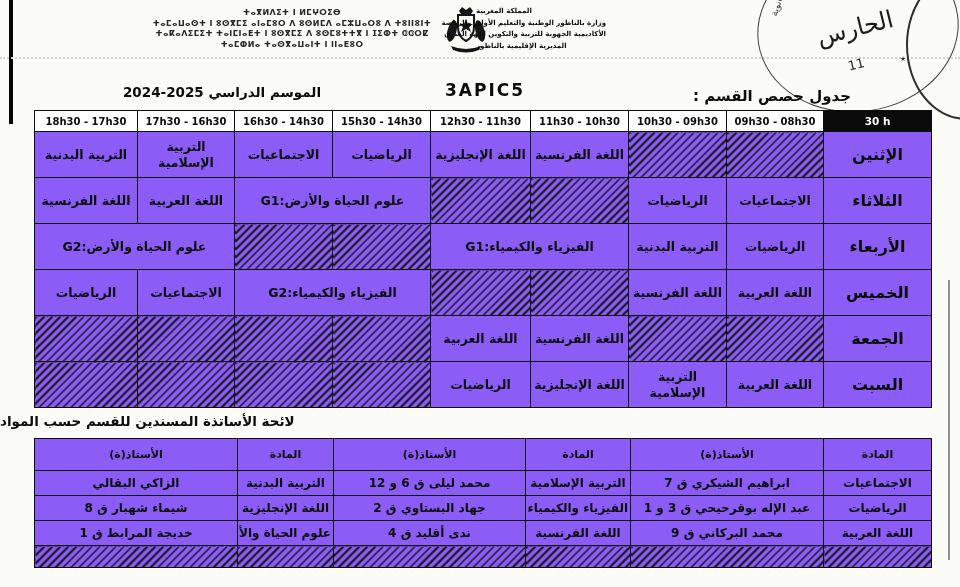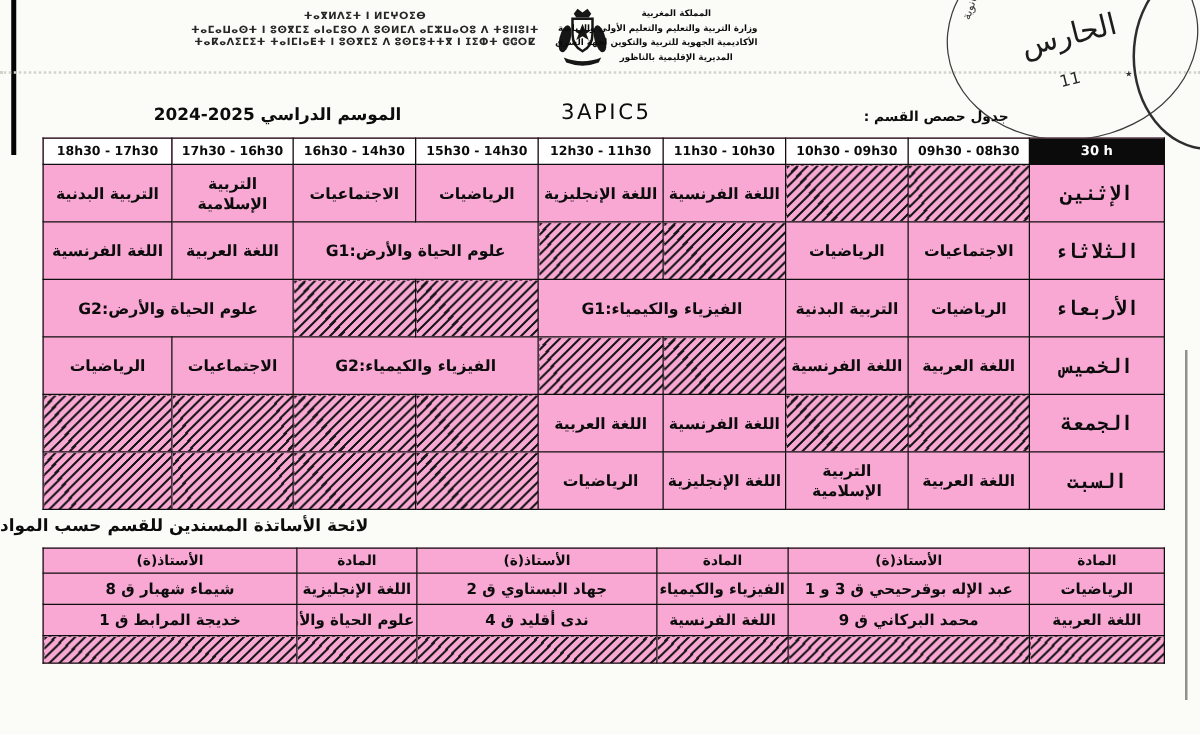"المملكة المغربية" .ministry-ar { text-align: center -> left }
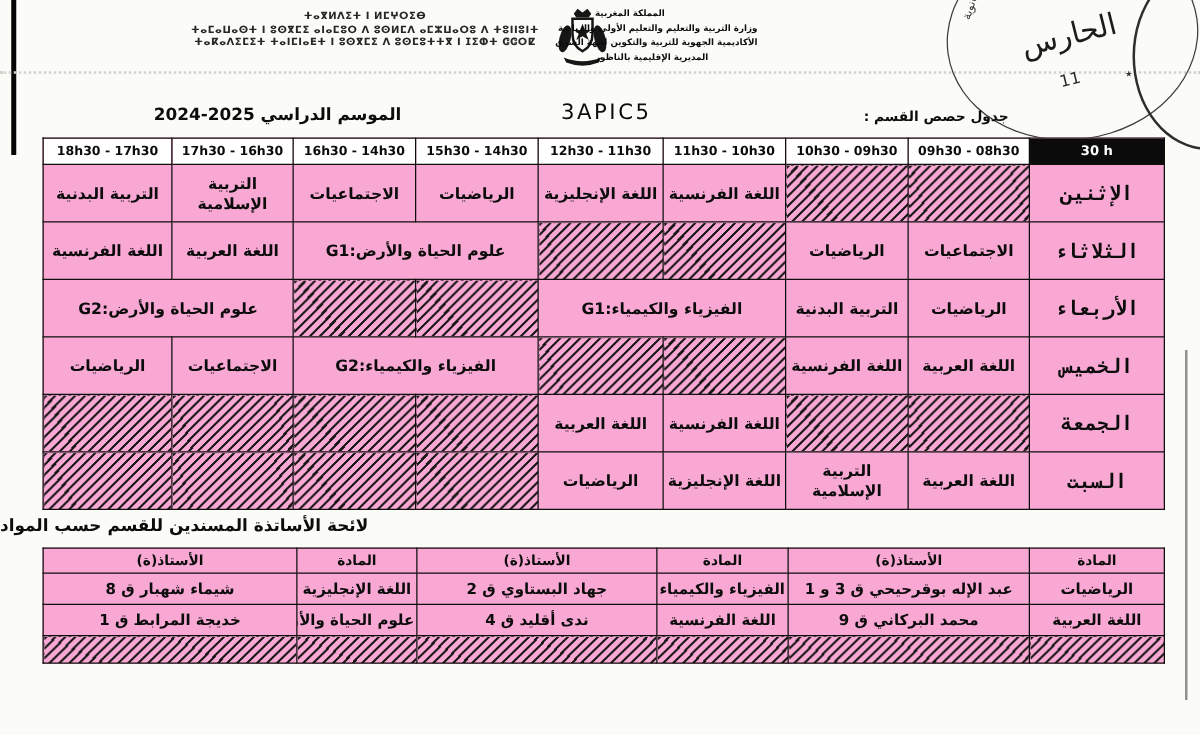"وزارة التربية والتعليم والتعليم الأولي" div { text: التربية والتعليم -> بالناظور الوطنية }
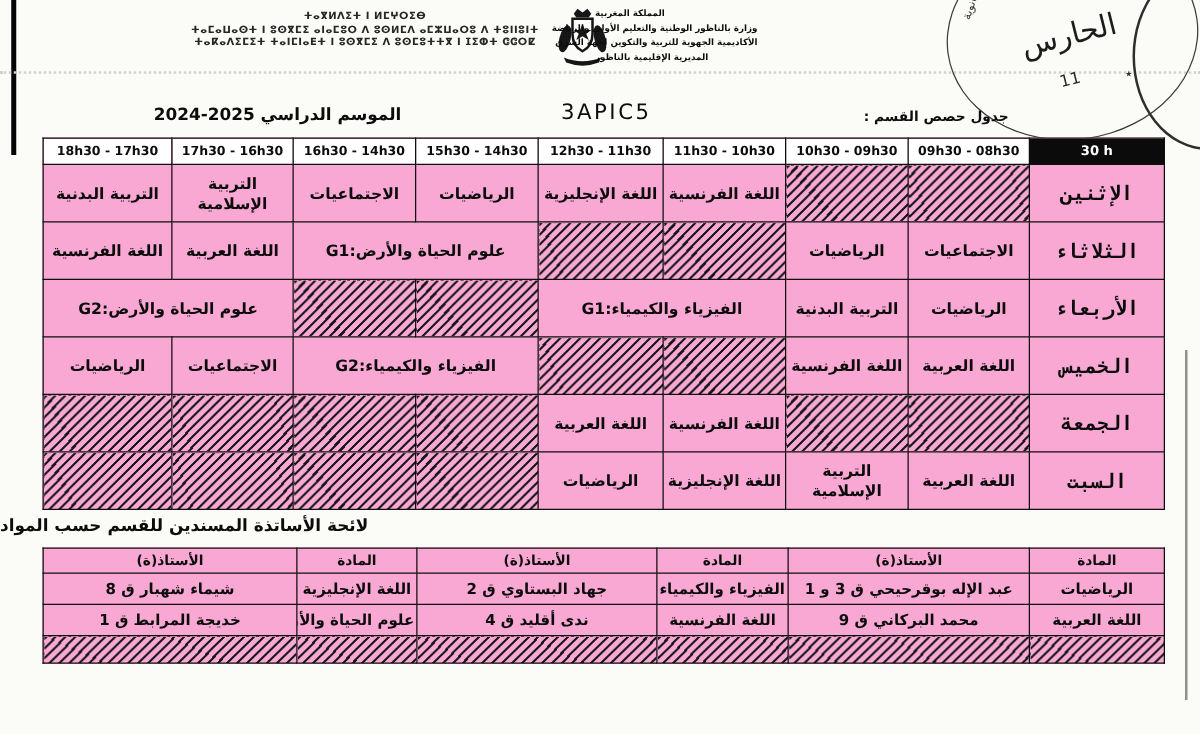"ⵜⴰⵎⵀⵍⴰ ⵜⴰⵙⴳⴰⵡⴰⵏⵜ ⵏ ⵏⵏⴰⴹⵓⵔ" div { html: none -> <div>ⵜⴰⵎⵀⵍⴰ ⵜⴰⵙⴳⴰⵡⴰⵏⵜ ⵏ ⵏⵏⴰⴹⵓⵔ</div> }
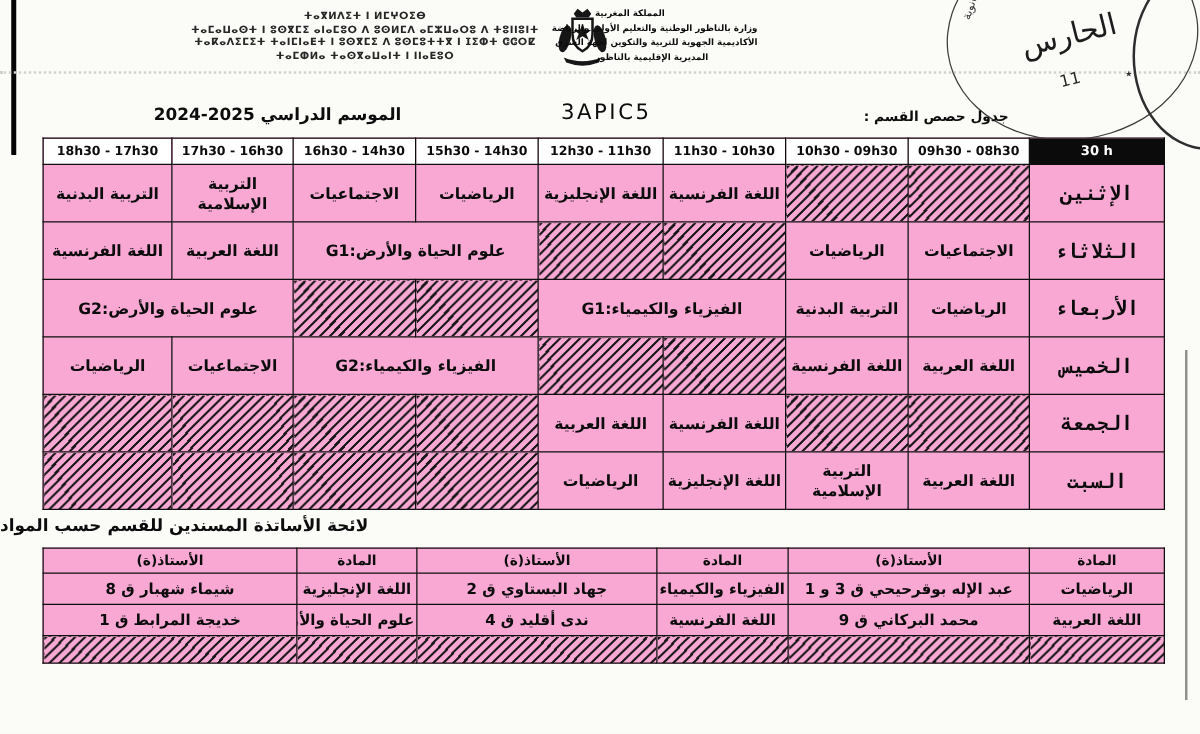"3APIC5" .class-code { font-weight: normal -> bold }
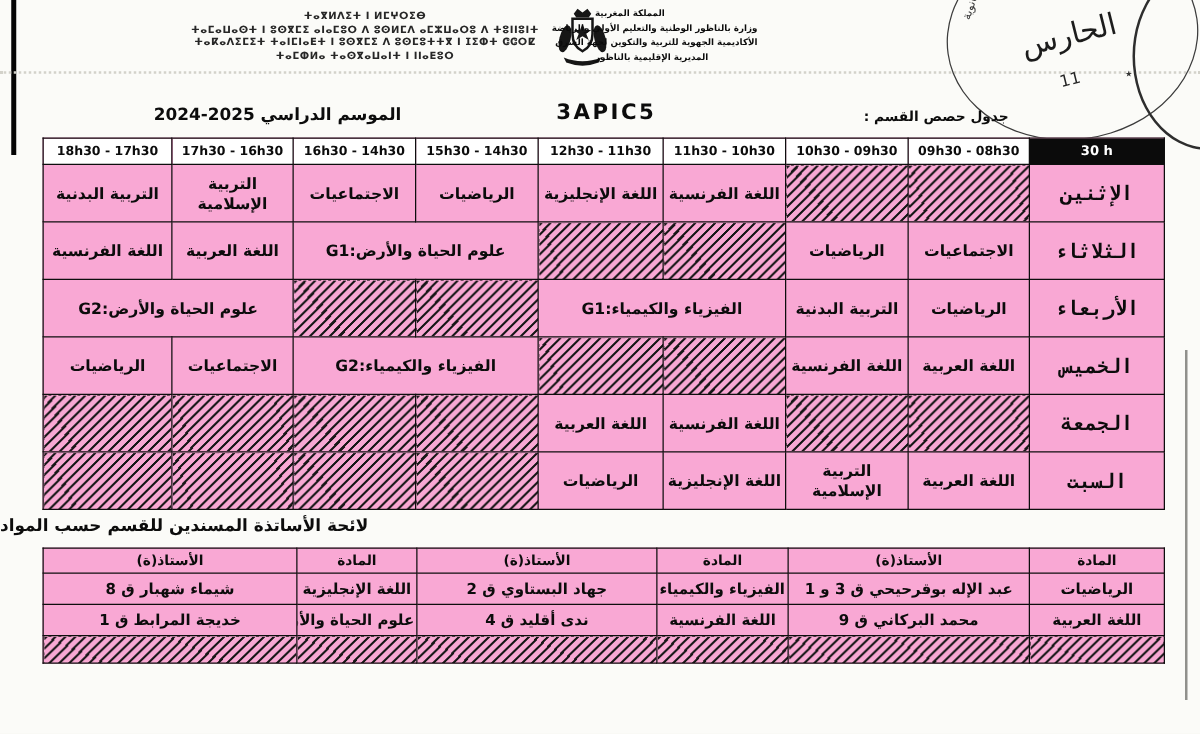"جدول حصص القسم :" .schedule-label { font-size: 11px -> 15px; left: 669px -> 692px }
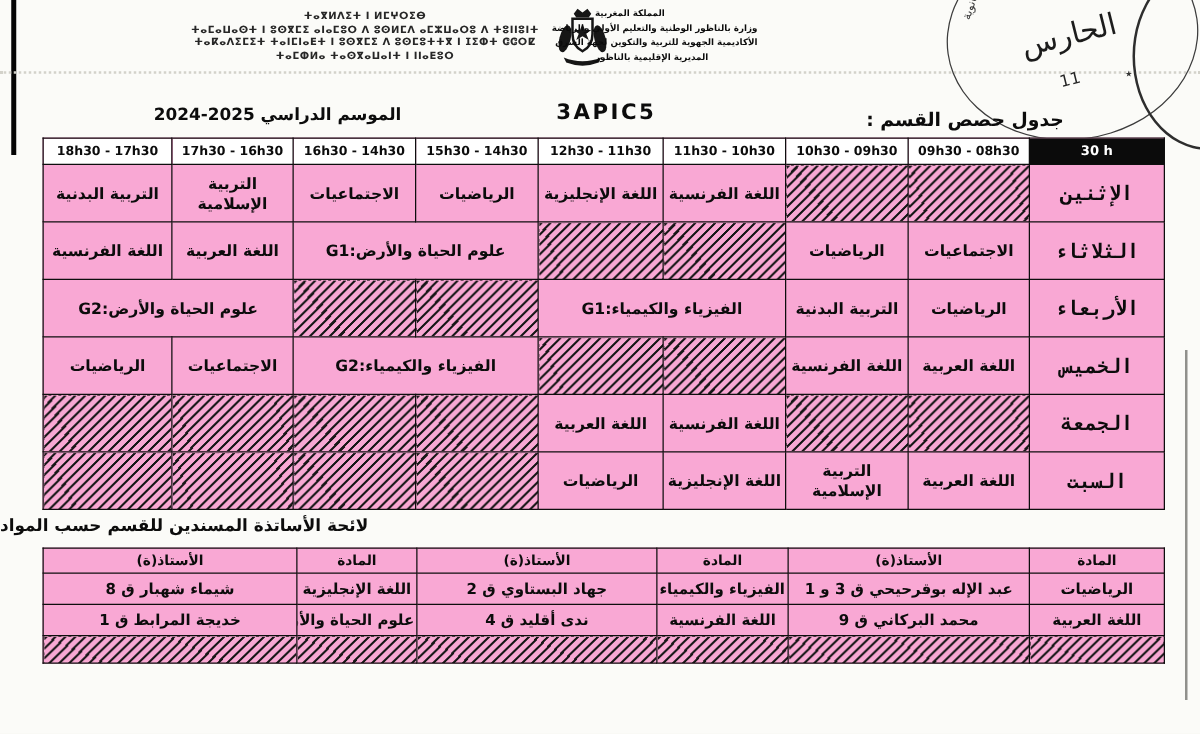"18h30 - 17h30" table { background: #f9a8d4 -> #8b5cf6 }
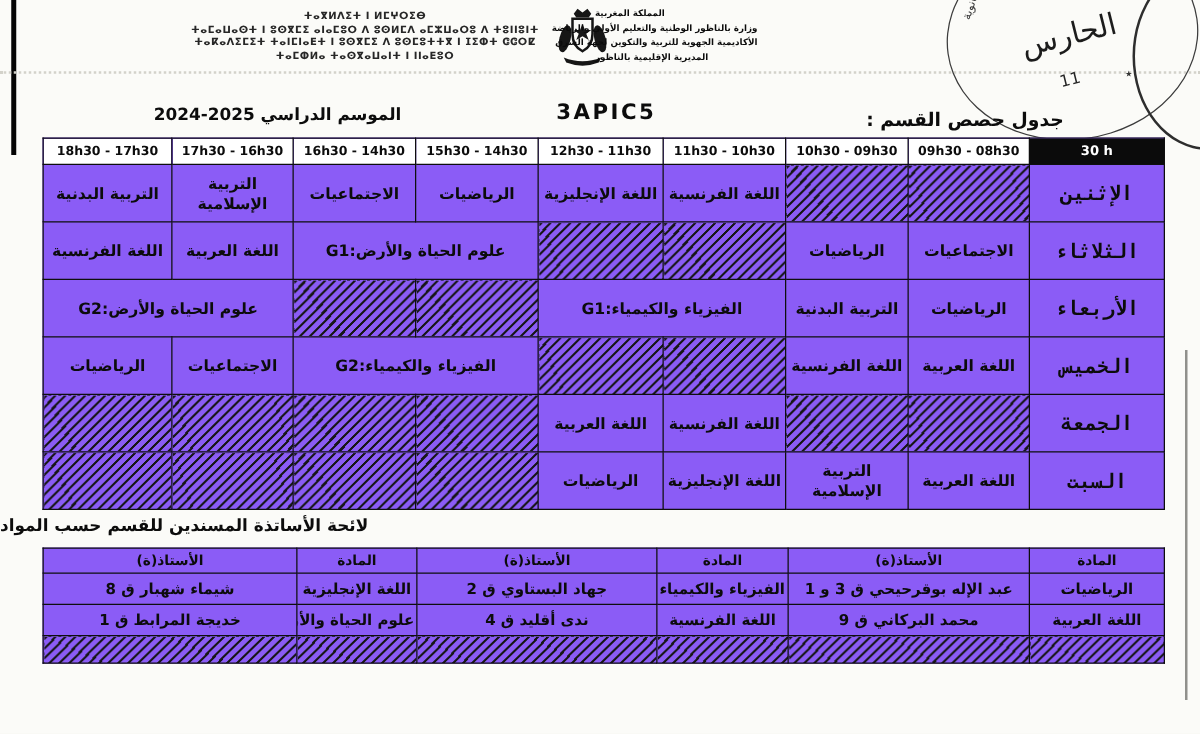"الإثنين" .day-cell { font-family: Liberation Mono, monospace -> none }
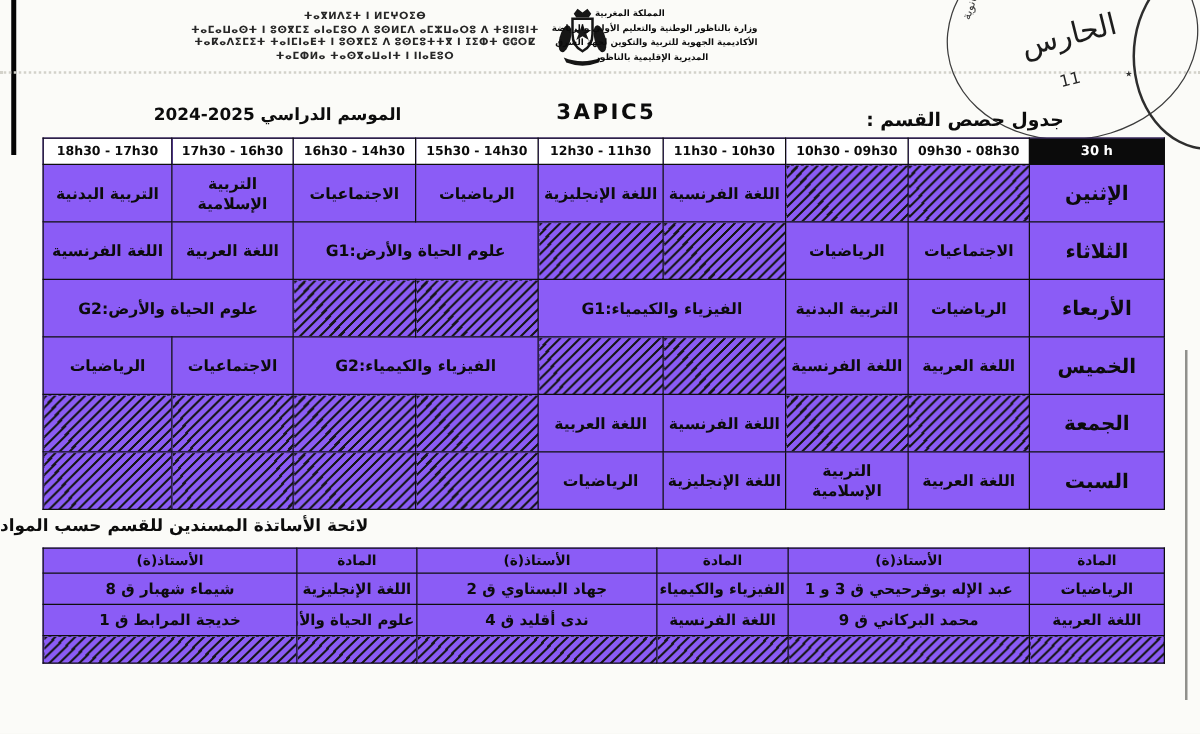"الأستاذ(ة)" .t-head { height: 20px -> 32px }
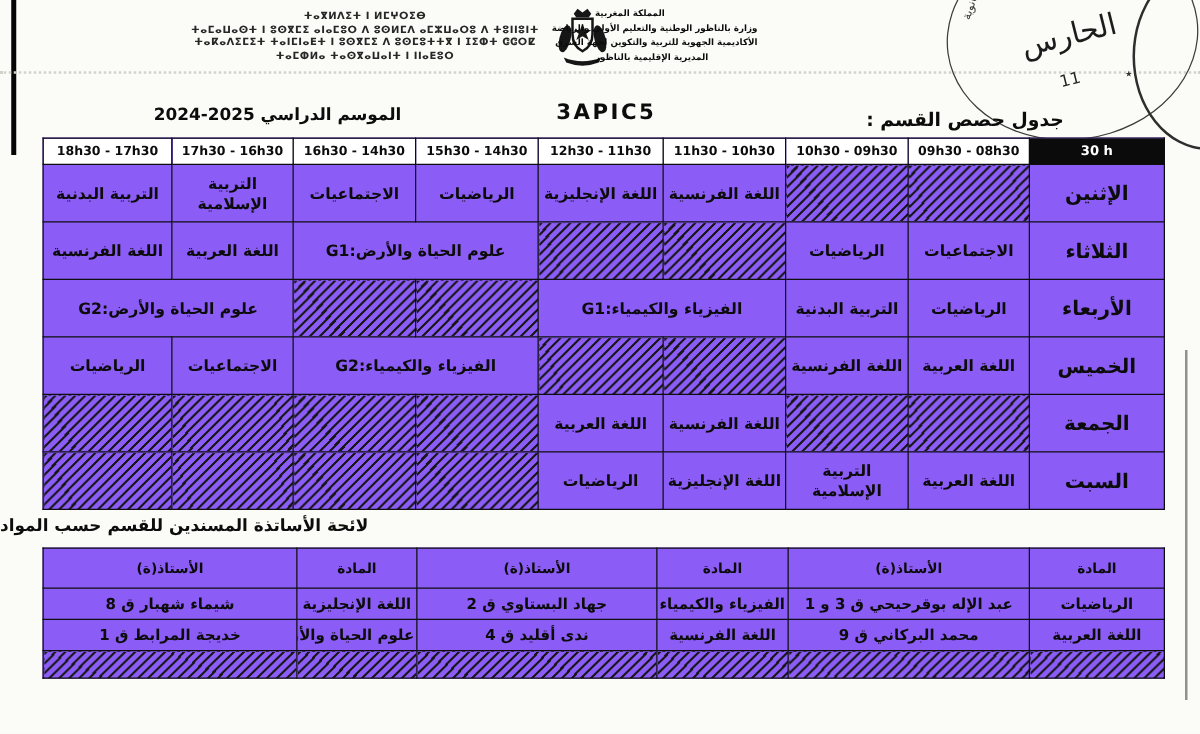"الزاكي البقالي" tr { html: none -> <tr> <td>الزاكي البقالي</td> <td>التربية البدنية</td> <td>محمد ليلى ق 6 و 12</td> <td>التربية الإسلامية</td> <td>ابراهيم الشيكري ق 7</td> <td>الاجتماعيات</td> </tr> }
